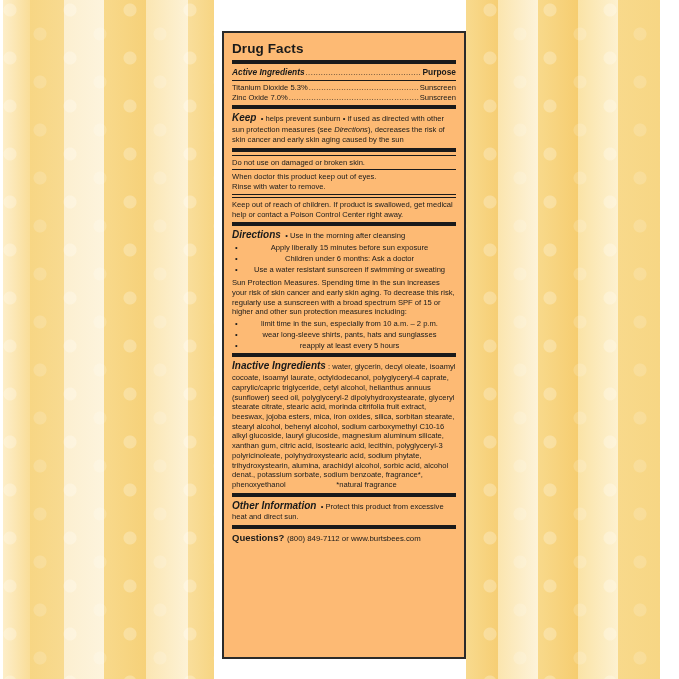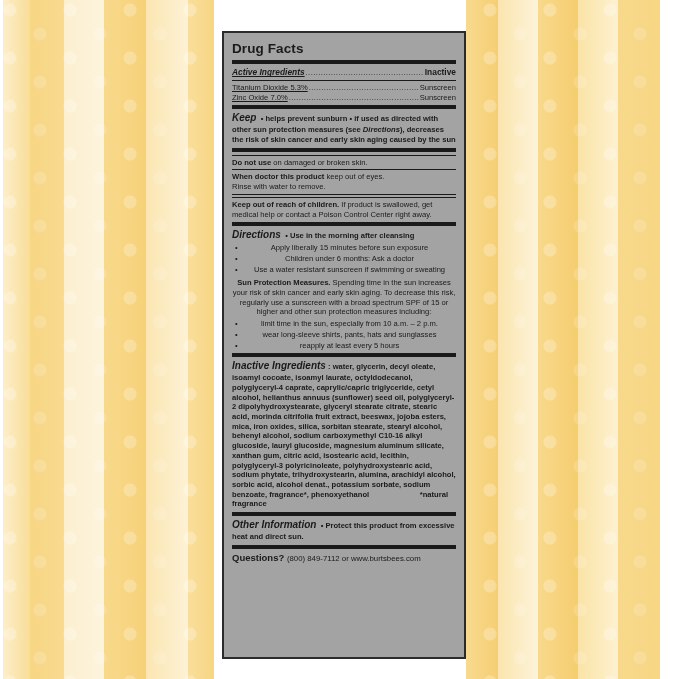"Drug Facts" #label { background: #a3a3a3 -> #fdba74 }
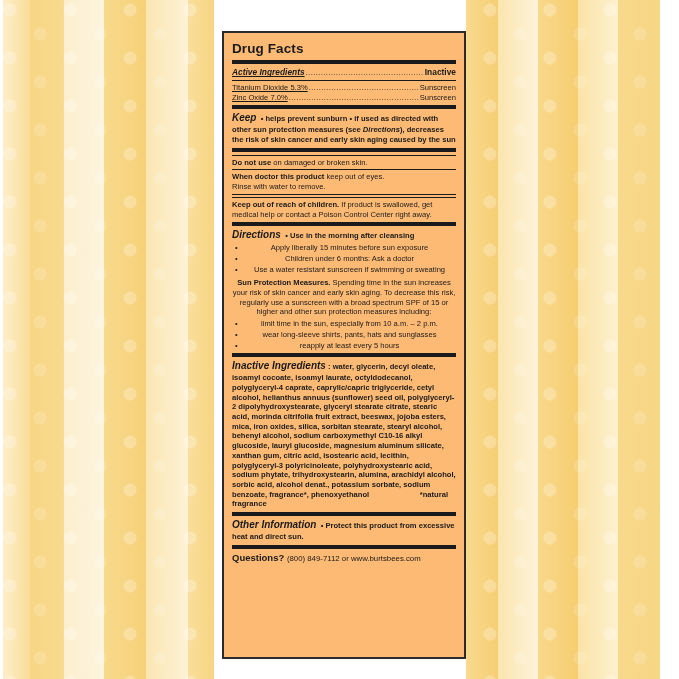"Active Ingredients" .dots-row .lead { text-decoration: underline -> none }
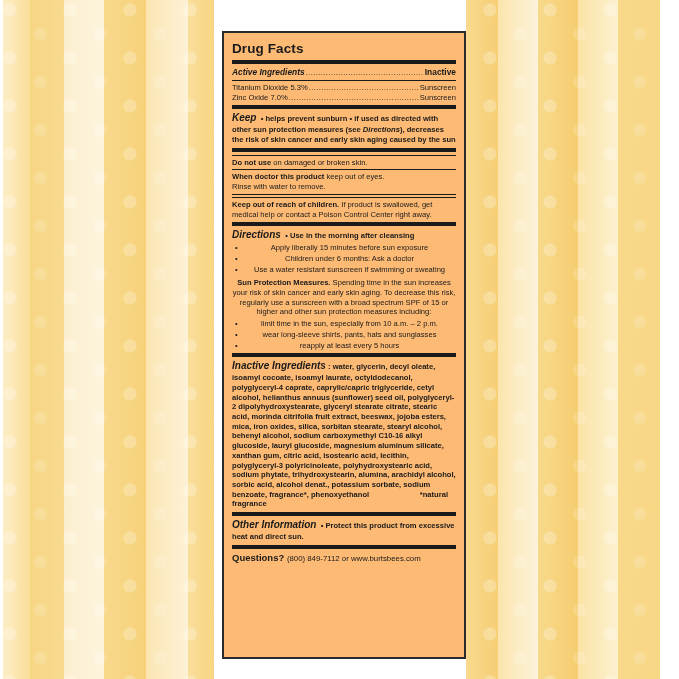"Inactive" span.tail { text: Inactive -> Purpose }
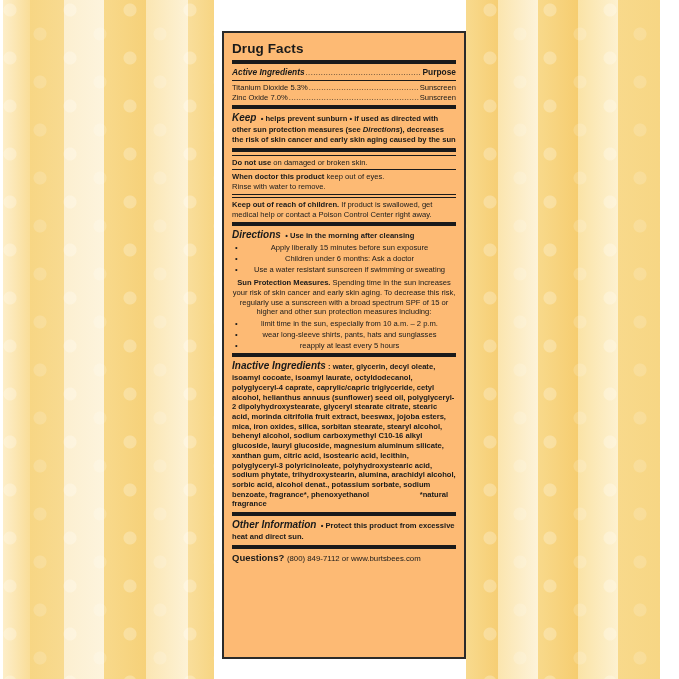"• helps prevent sunburn •" .inline-body { font-weight: bold -> normal }
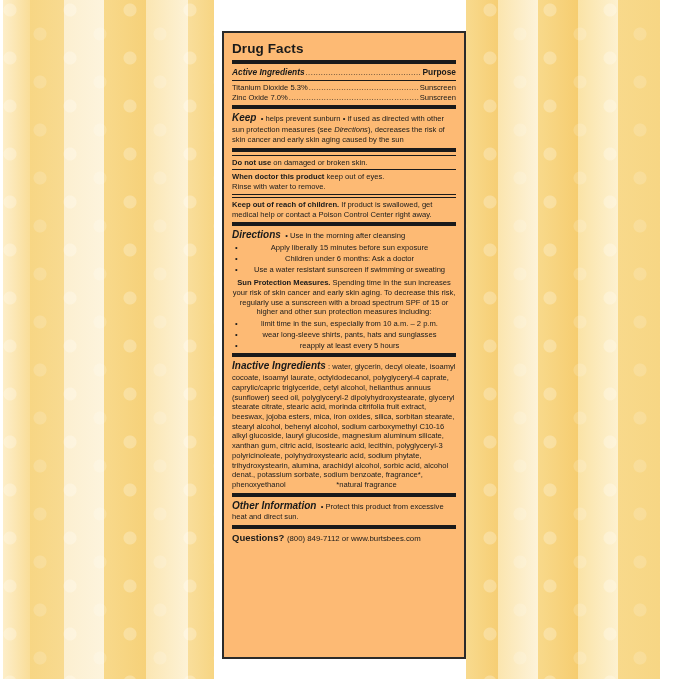"Do not use" .bold { font-weight: bold -> normal }
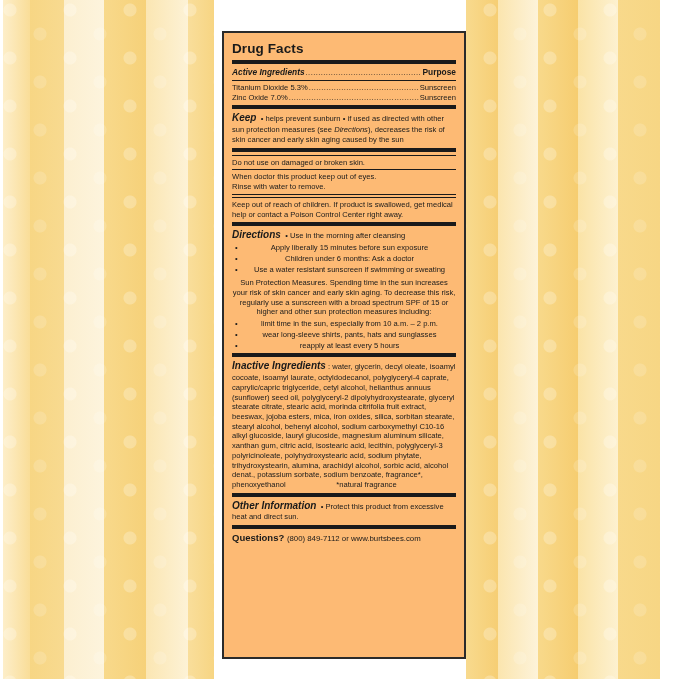"Sun Protection Measures. Spending time" .gap { text-align: center -> none }
